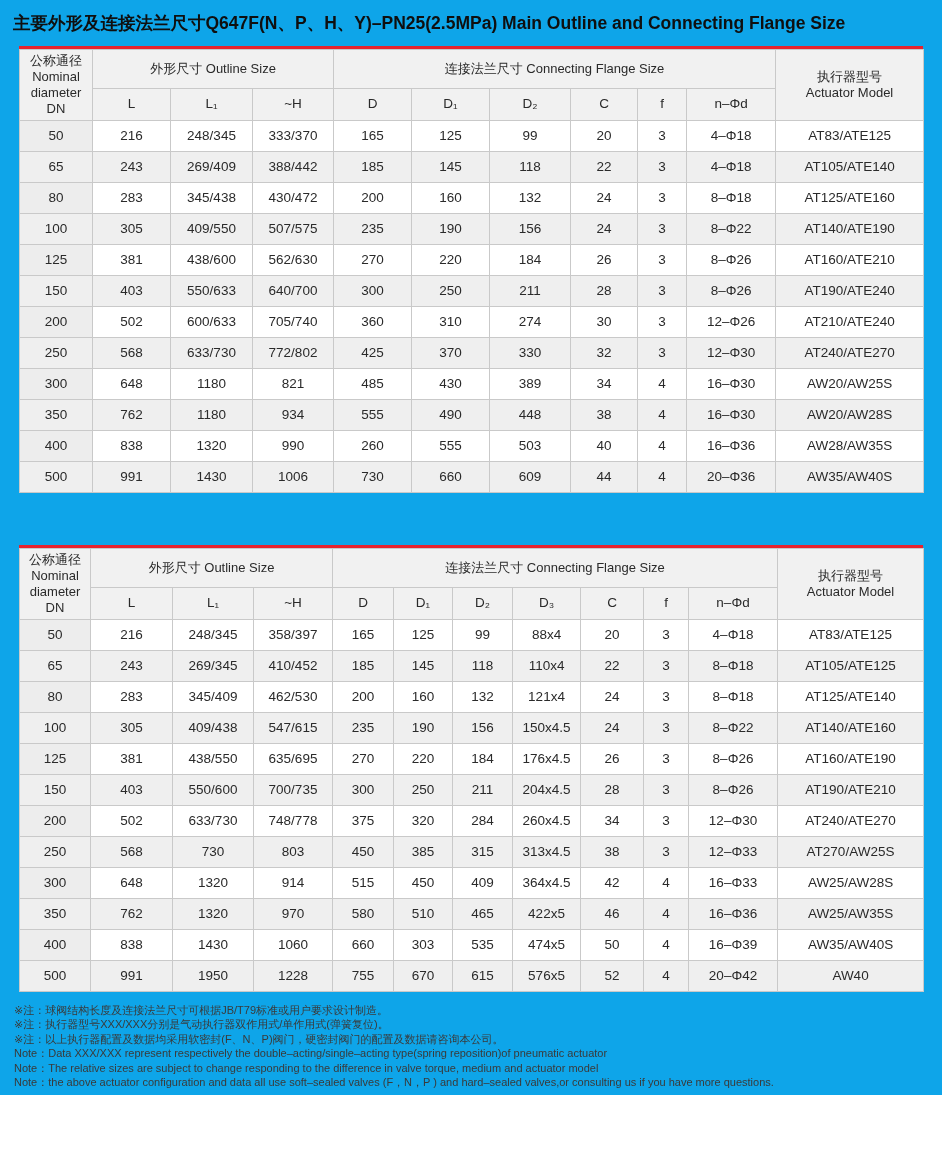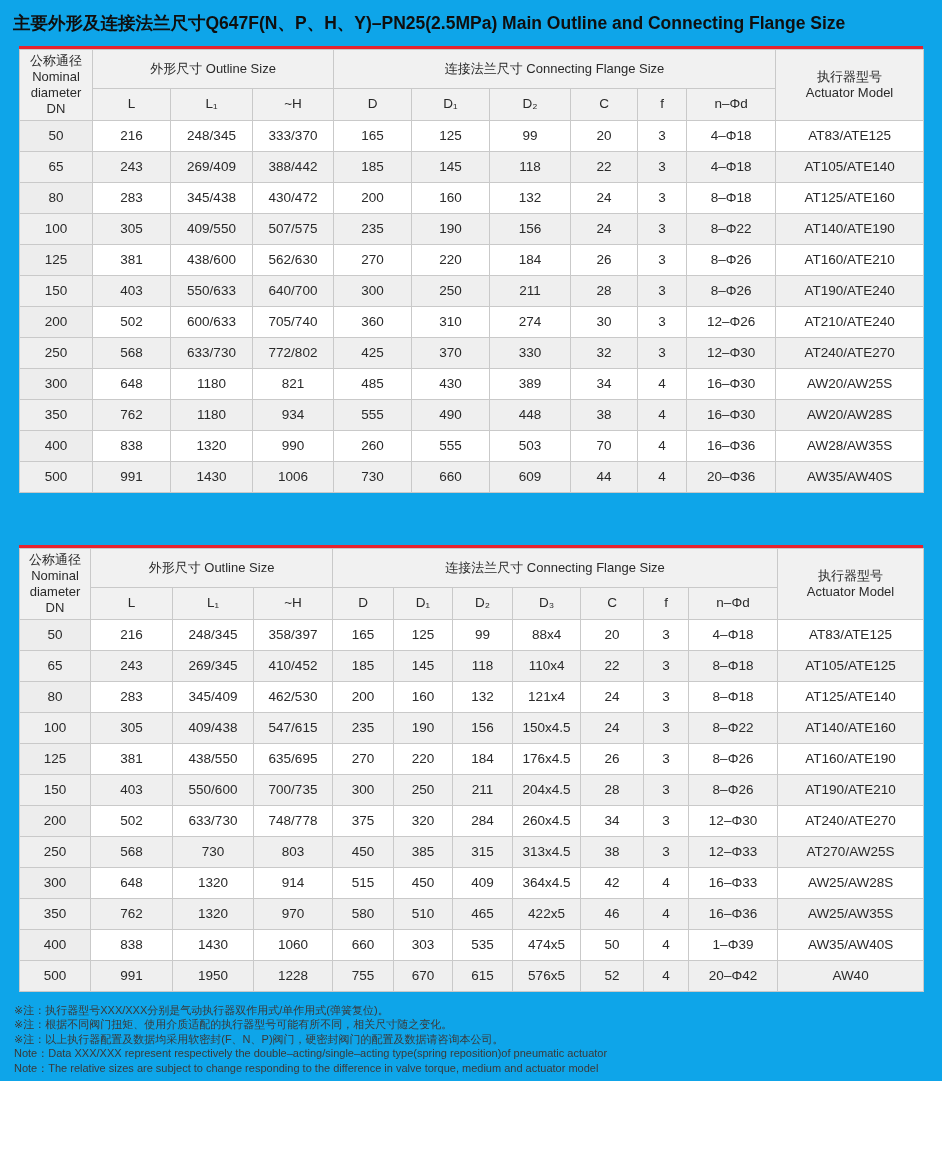"70" td { text: 70 -> 40 }
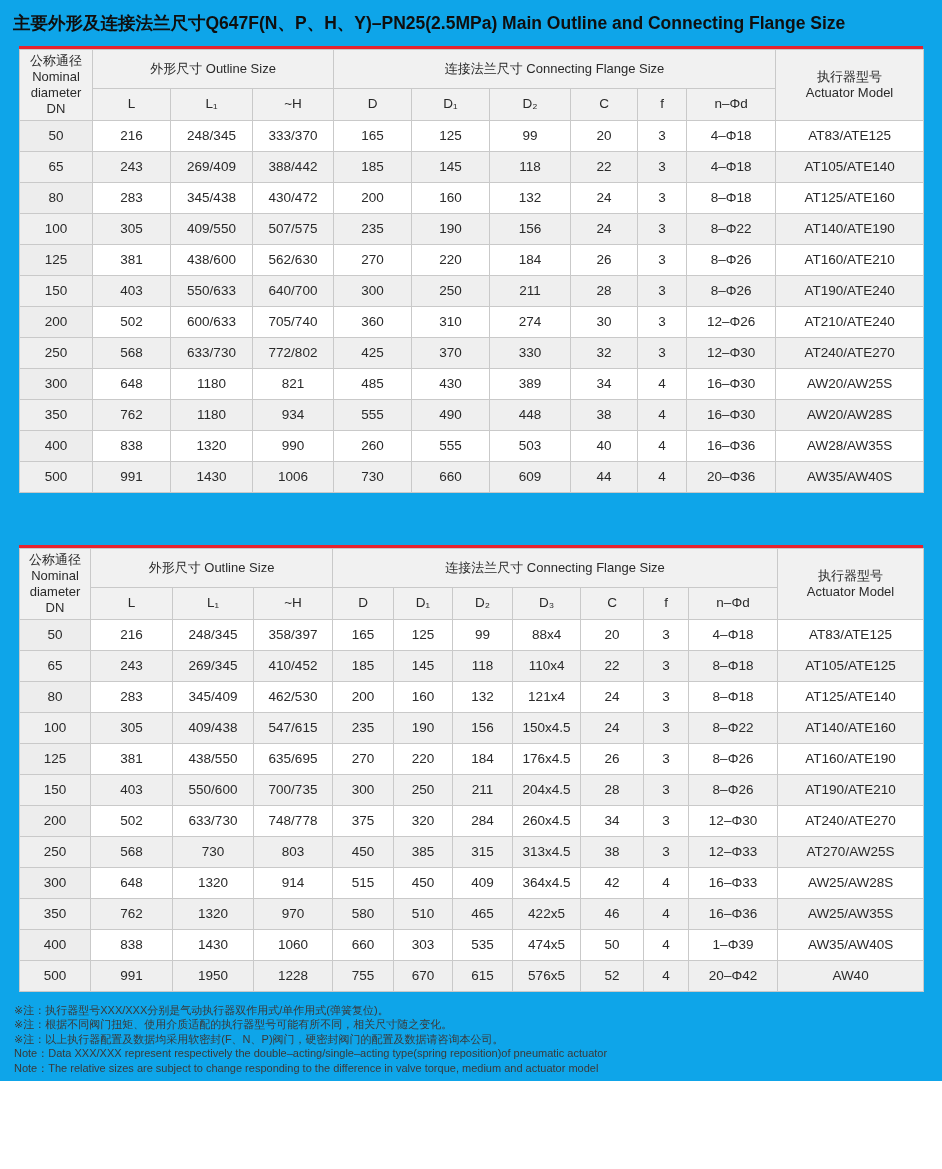"1–Φ39" td { text: 1 -> 16 }
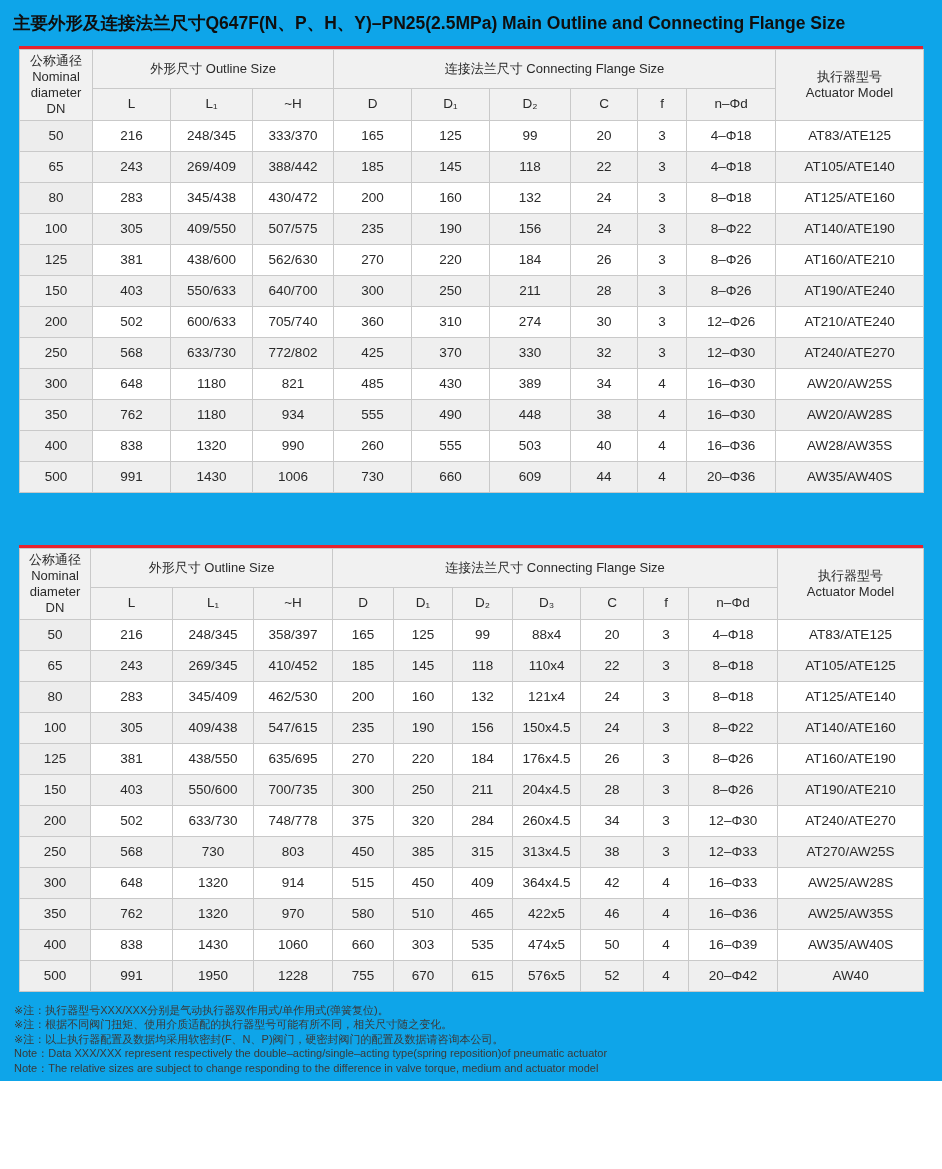"※注：球阀结构长度及连接法兰尺寸可根据JB/T79标准或用户要求设计制造。" li { html: none -> <li>※注：球阀结构长度及连接法兰尺寸可根据JB/T79标准或用户要求设计制造。</li> }
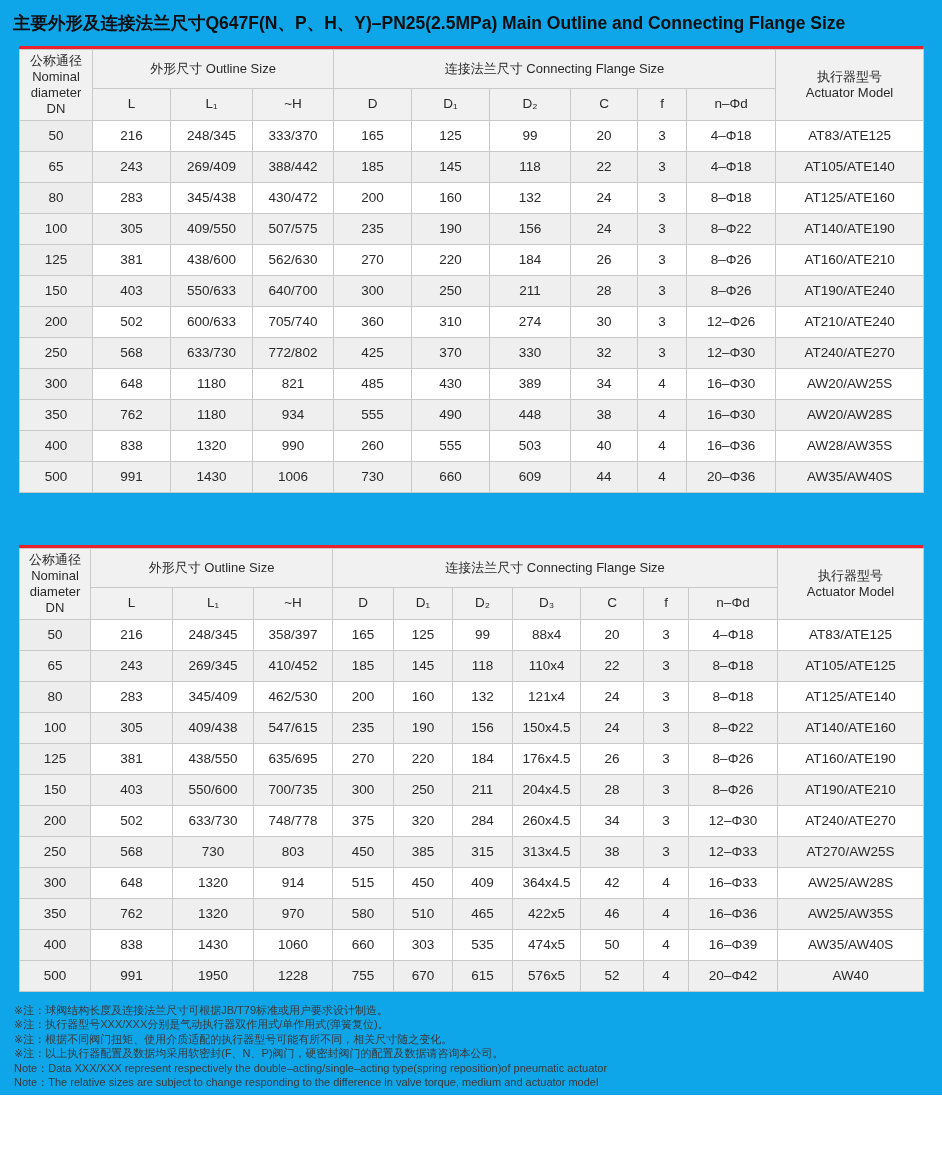"※注：根据不同阀门扭矩、使用介质适配的执行器型号可能有所不同，相关尺寸随之变化。" li { html: <li>※注：根据不同阀门扭矩、使用介质适配的执行器型号可能有所不同，相关尺寸随之变化。</li> -> none }
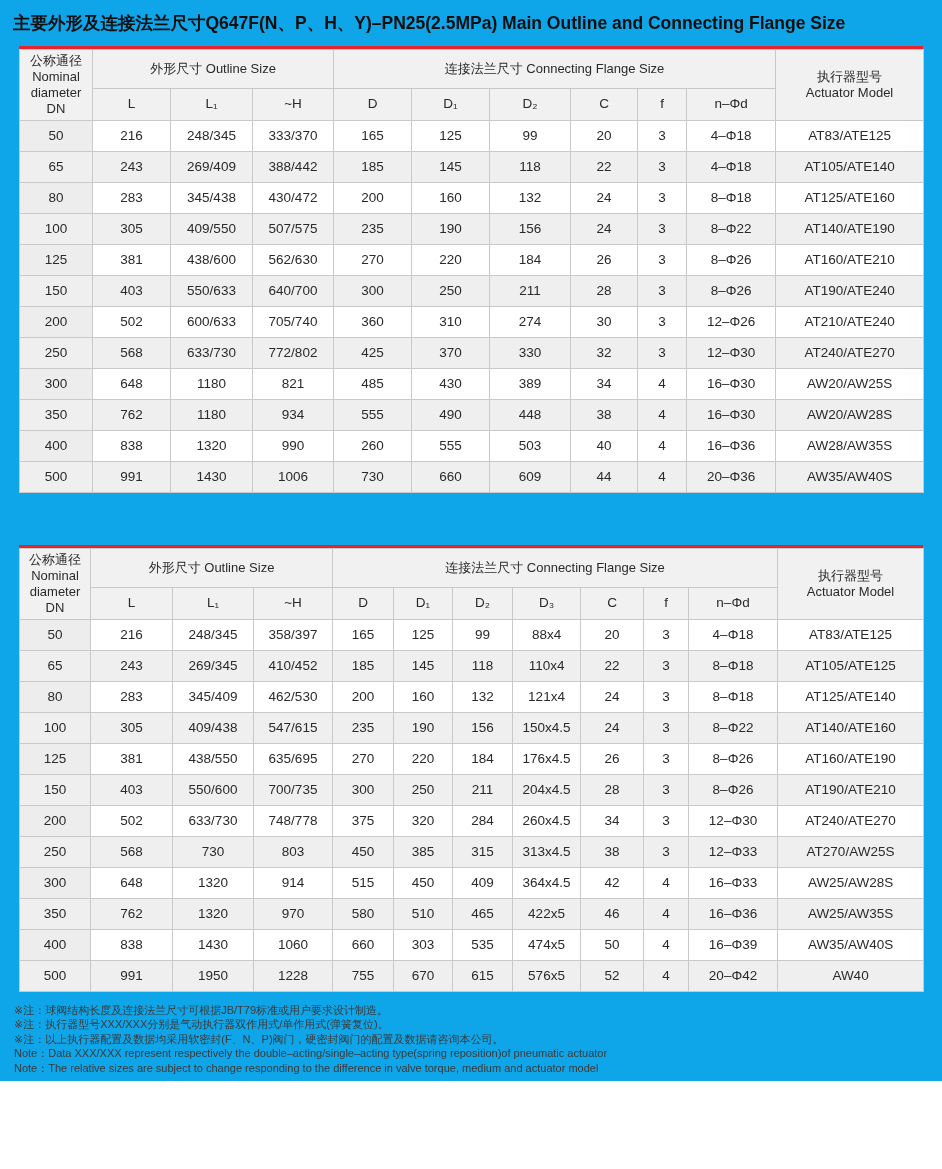"Note：the above actuator configuration" li { html: none -> <li>Note：the above actuator configuration and data all use soft–sealed valves (F，N，P ) and hard–sealed valves,or consulting us if you have more questions.</li> }
